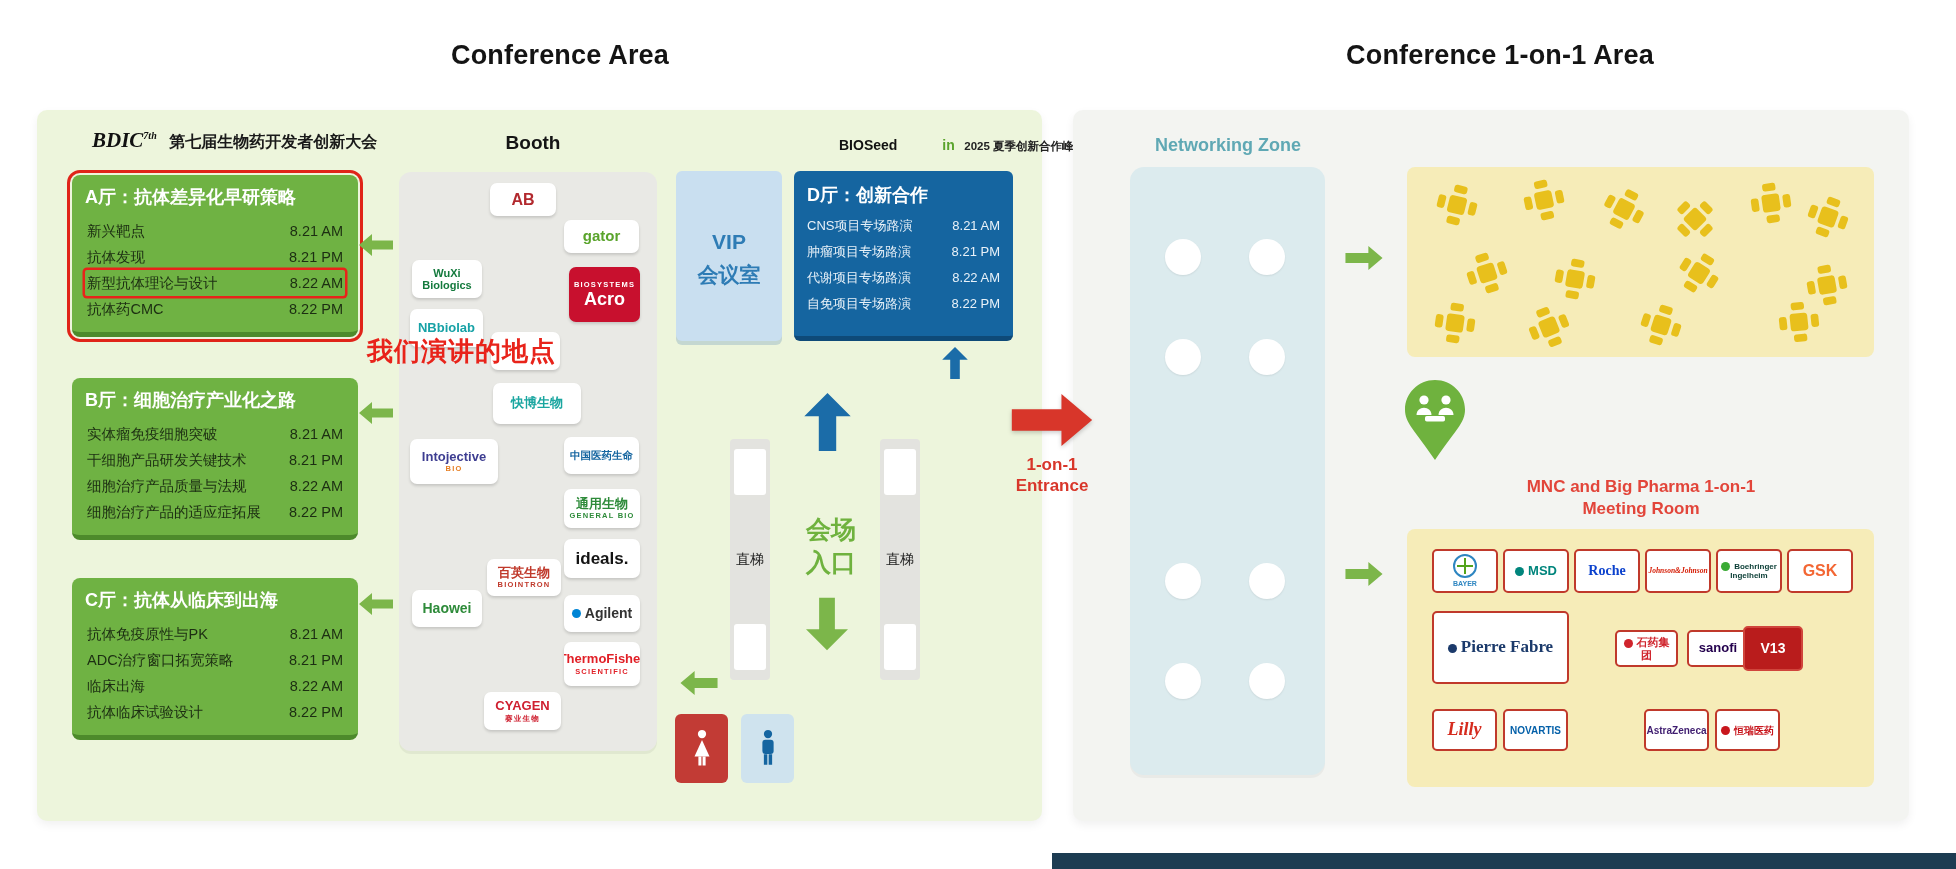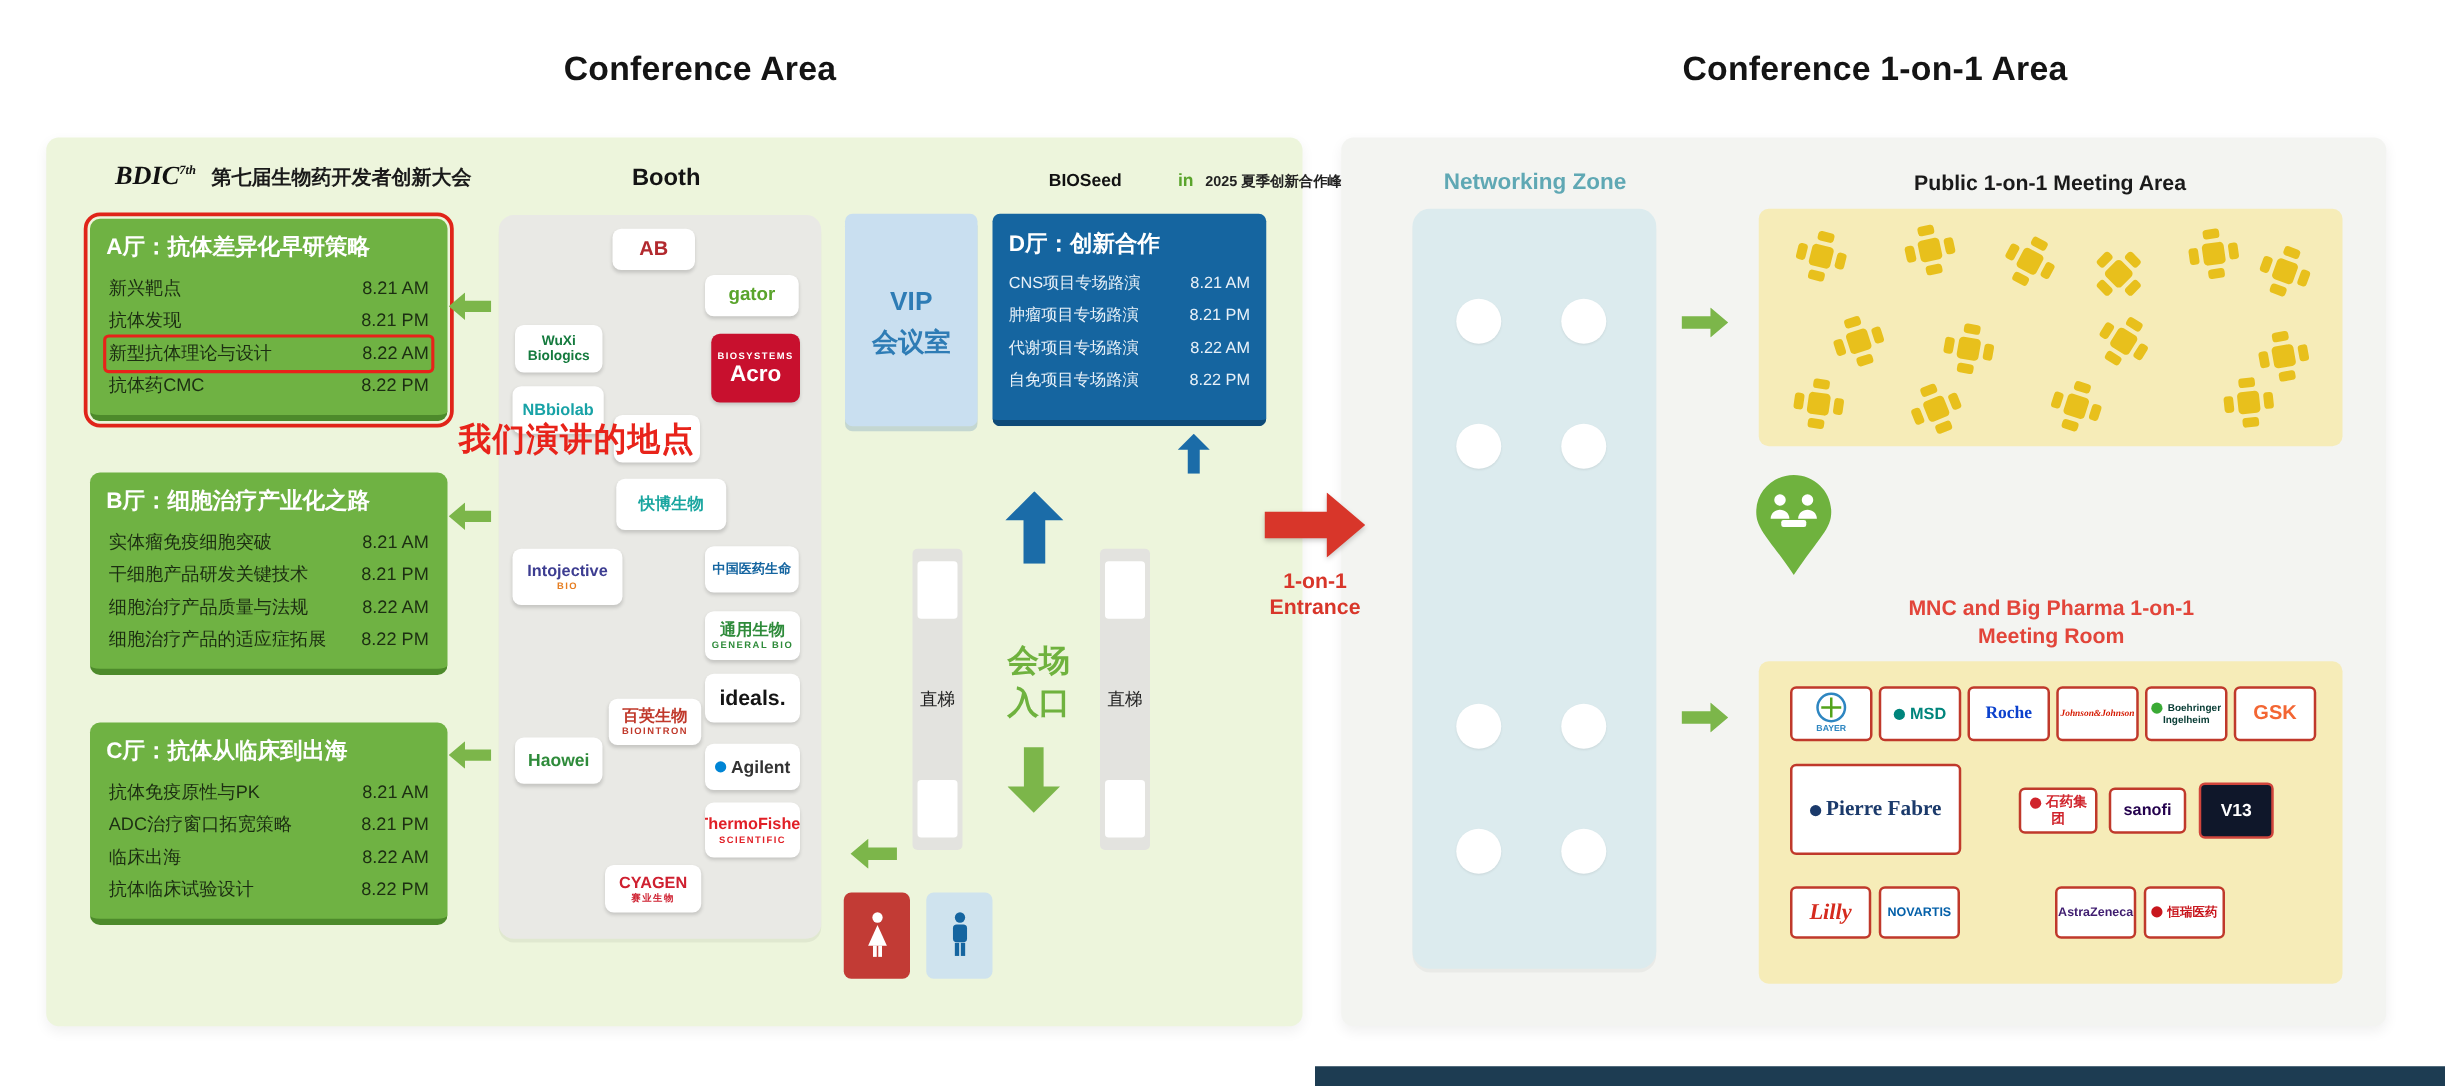"Public 1-on-1 Meeting Area" div.public-label { html: <div>Public 1-on-1 Meeting Area</div> -> none }
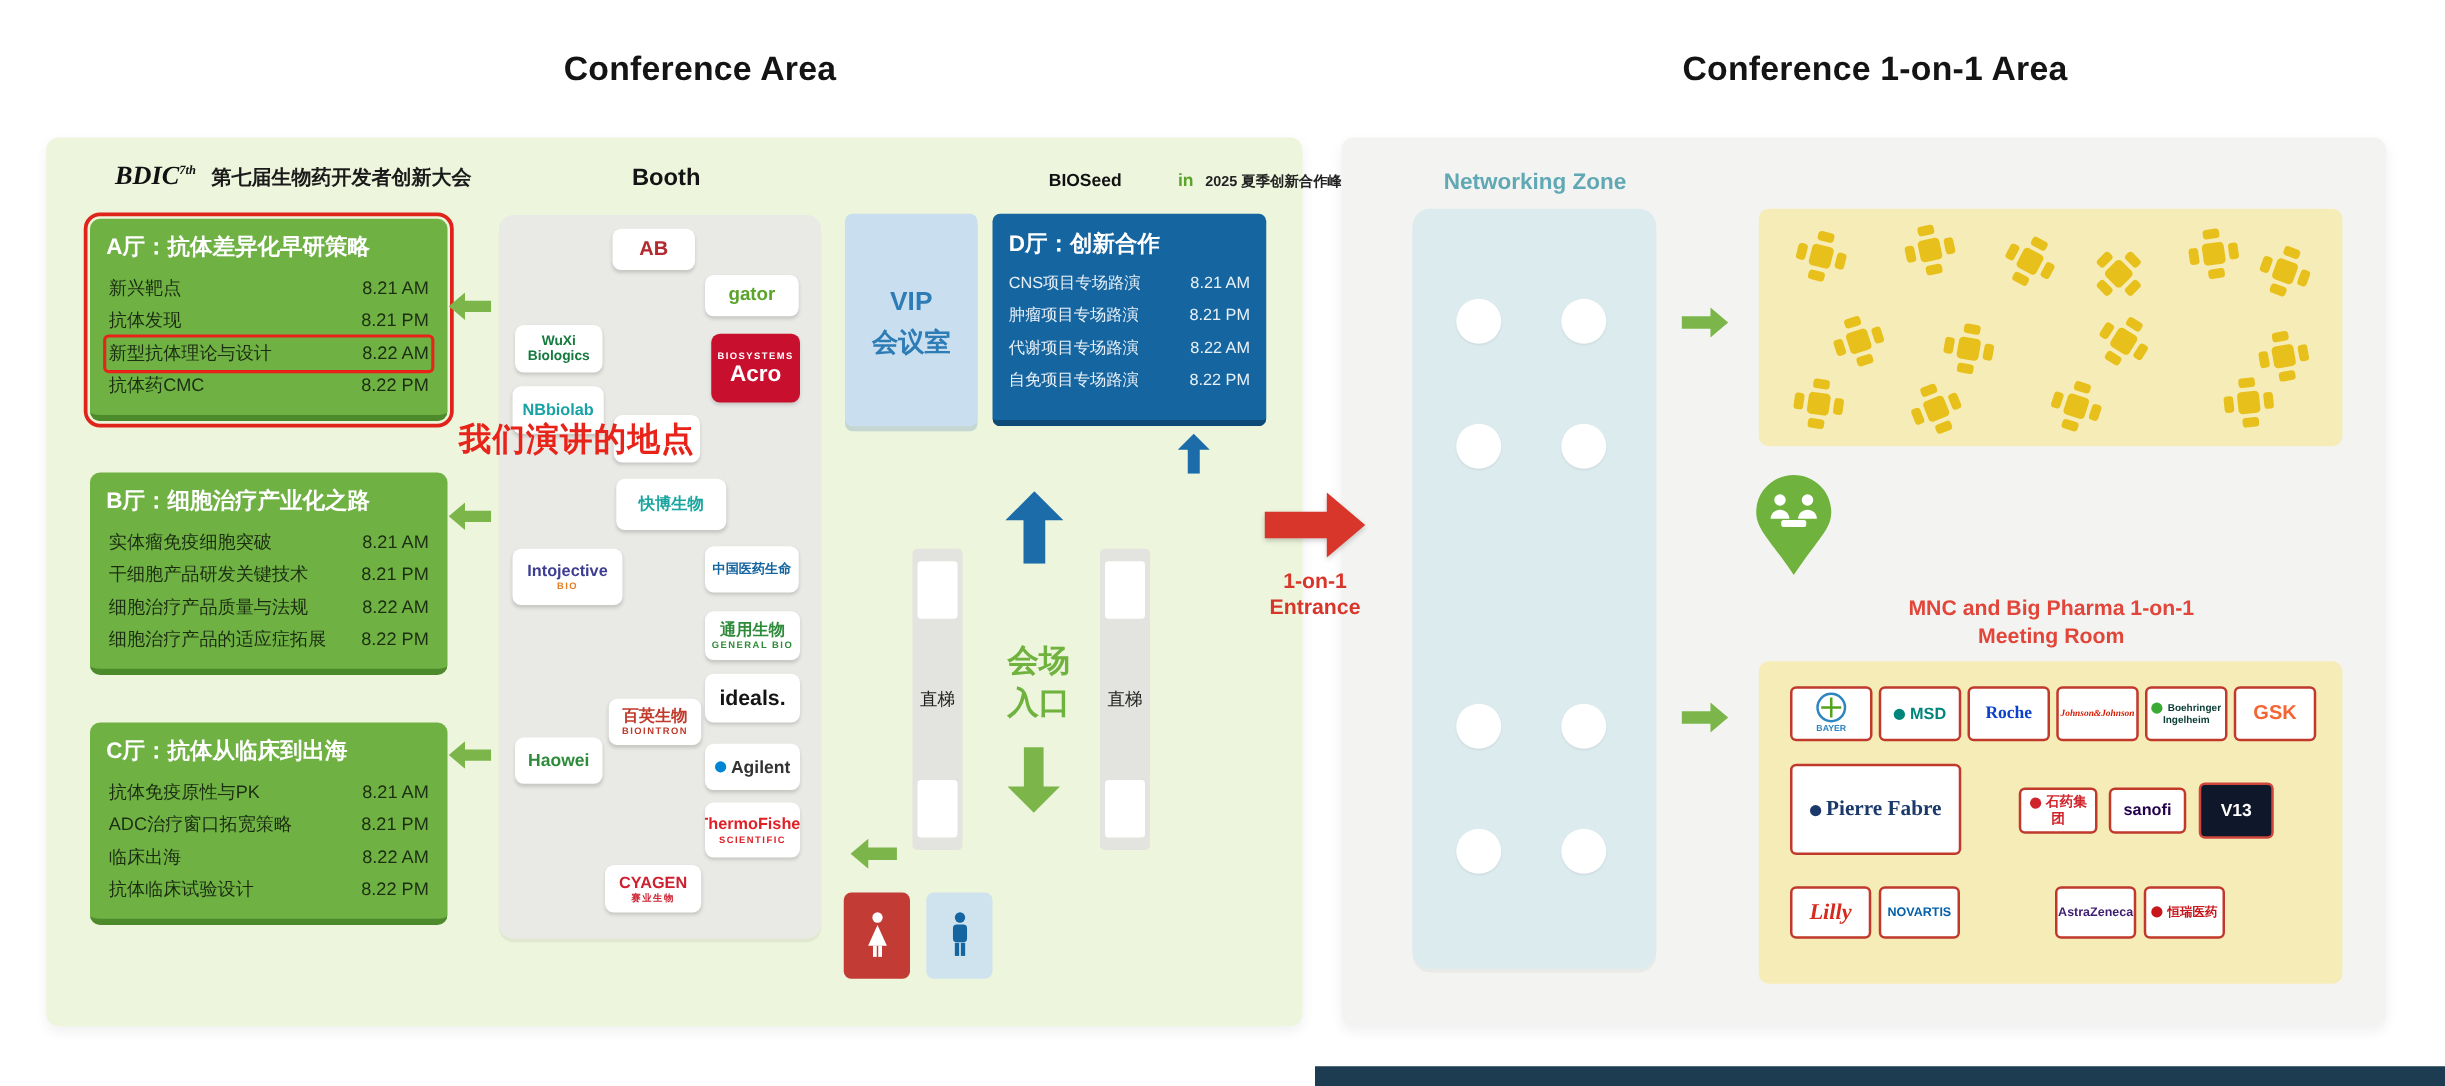"V13" div.ph-tile { background: #0f172a -> #b91c1c; left: 352px -> 336px }
